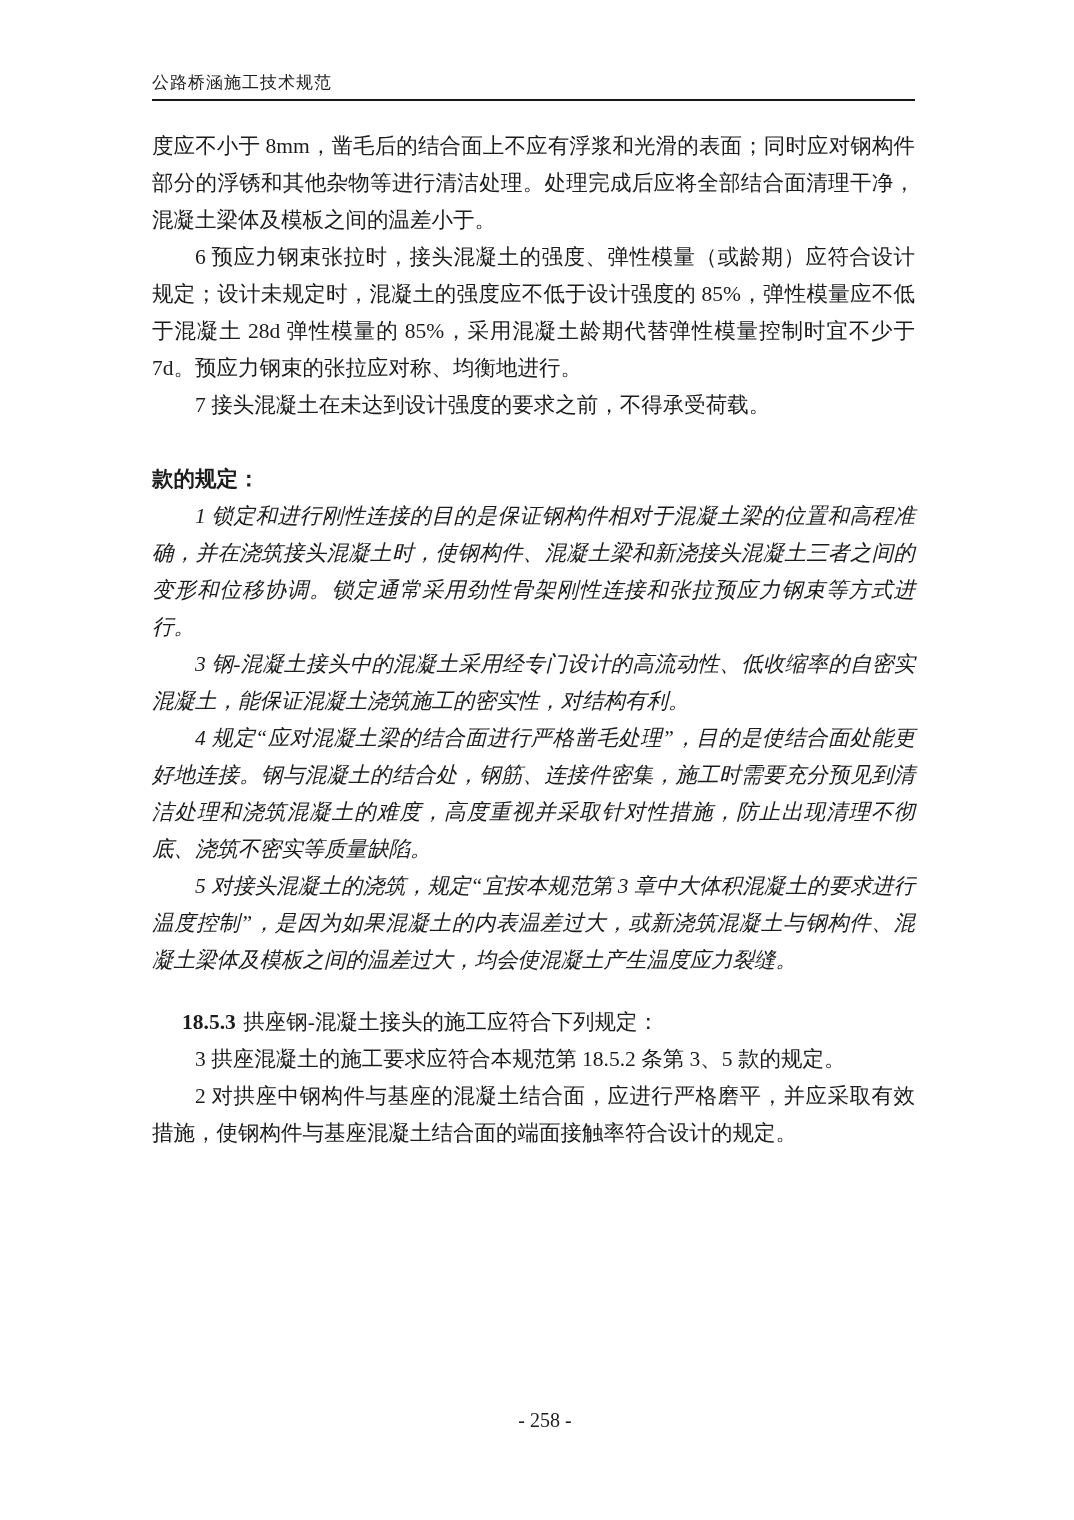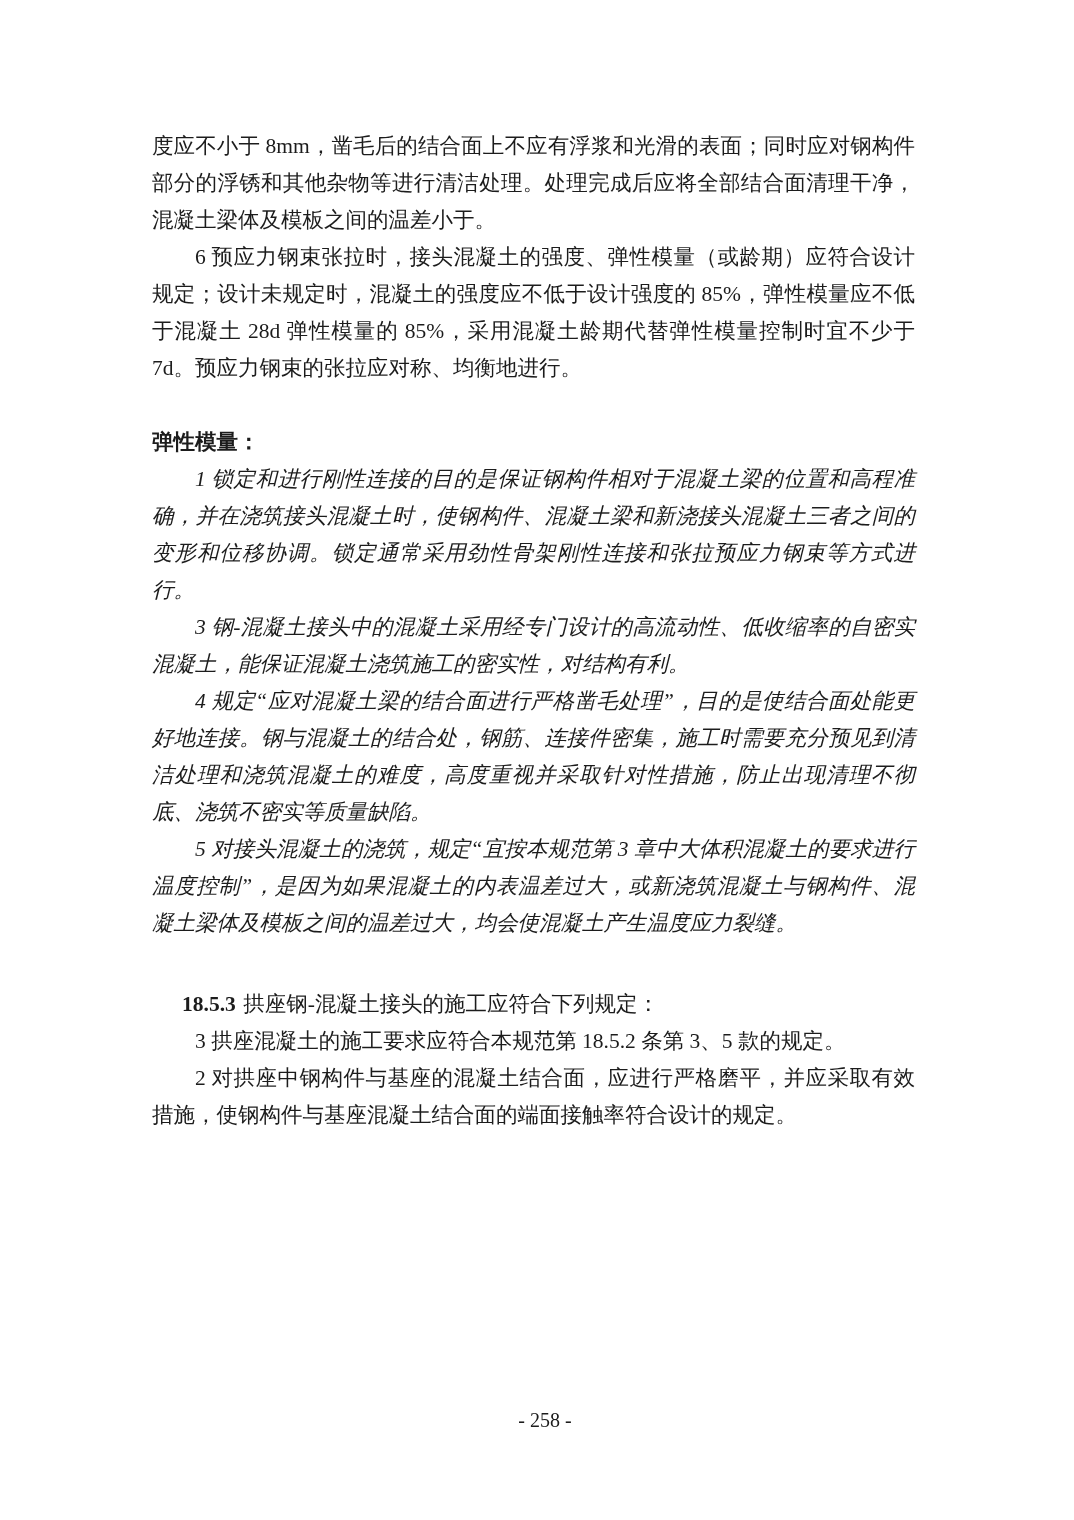"公路桥涵施工技术规范" div.running-header { html: none -> <div> <span>公路桥涵施工技术规范</span> <div></div> </div> }
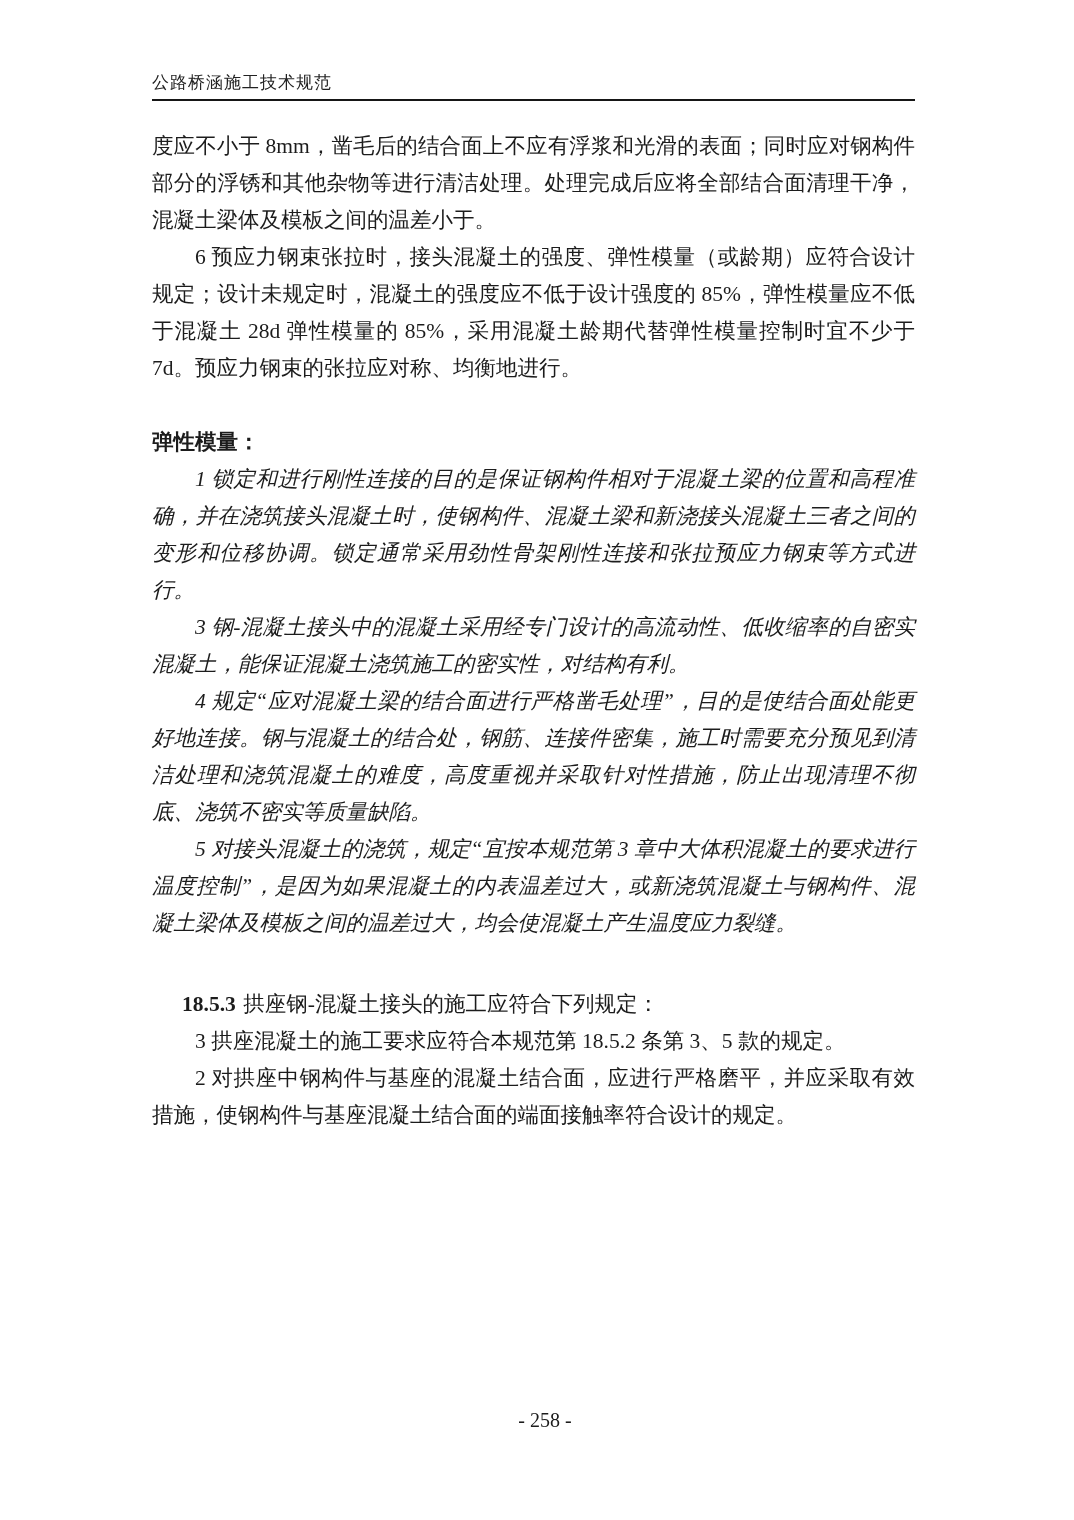"7 接头混凝土在未达到设计强度的要求之前，不得承受荷载。" p.indent { html: none -> <p>7 接头混凝土在未达到设计强度的要求之前，不得承受荷载。</p> }
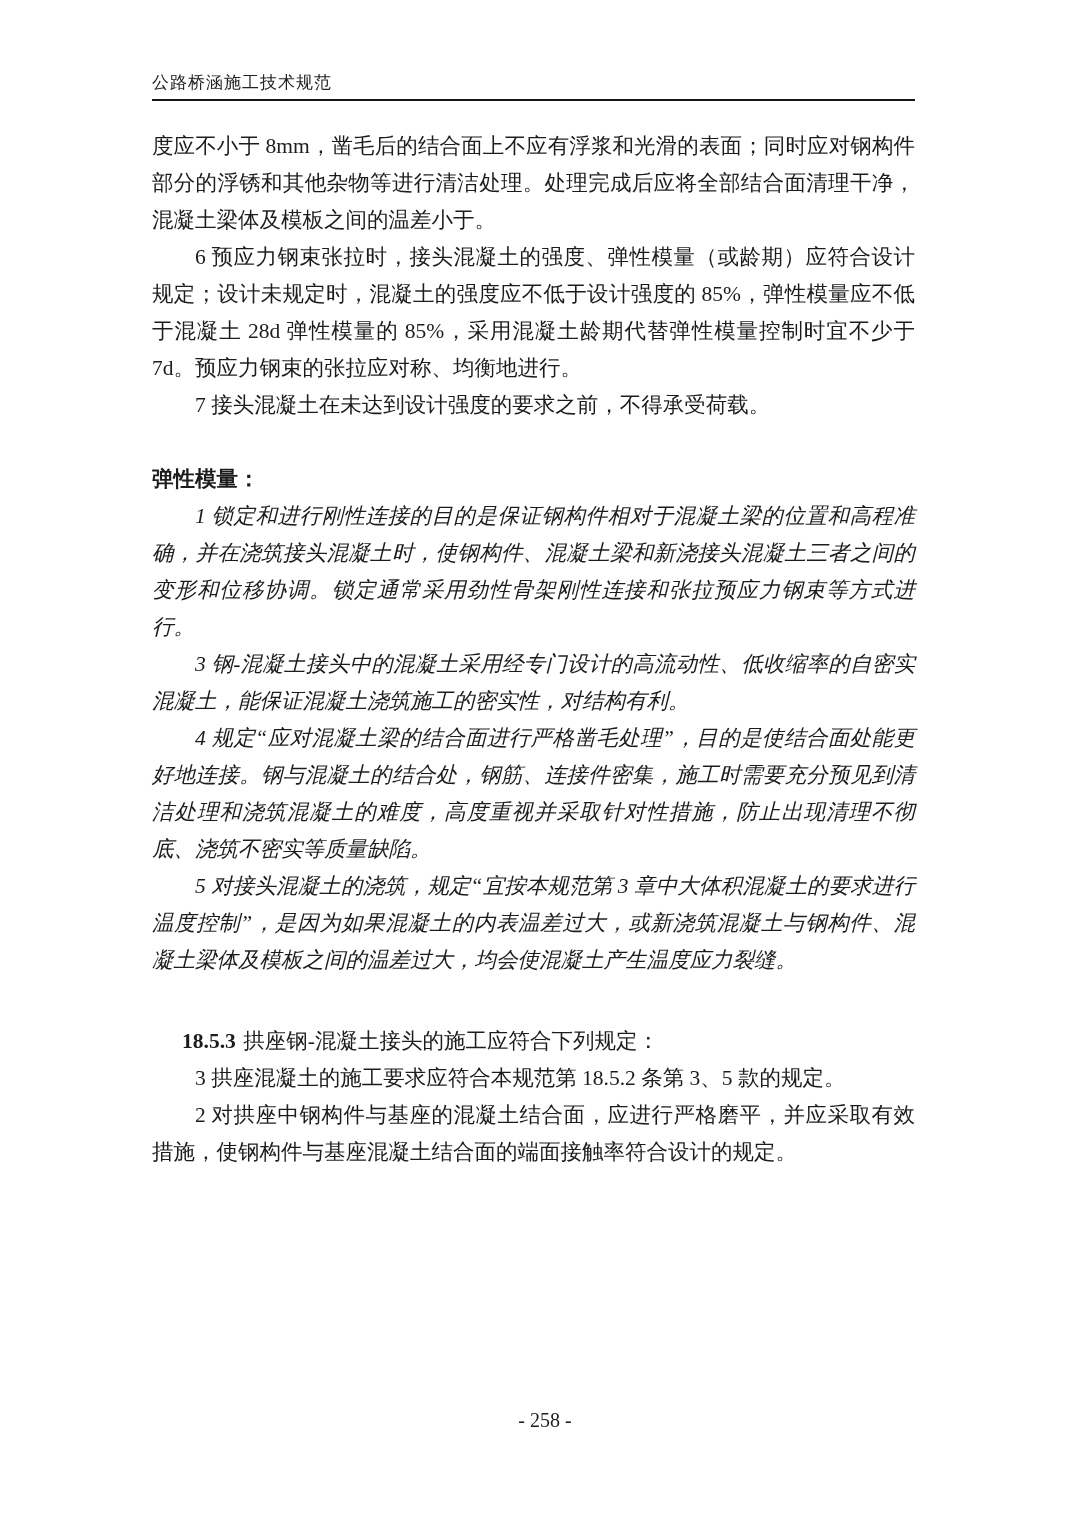"弹性模量：" p.commentary-heading { text: 弹性模量 -> 款的规定 }
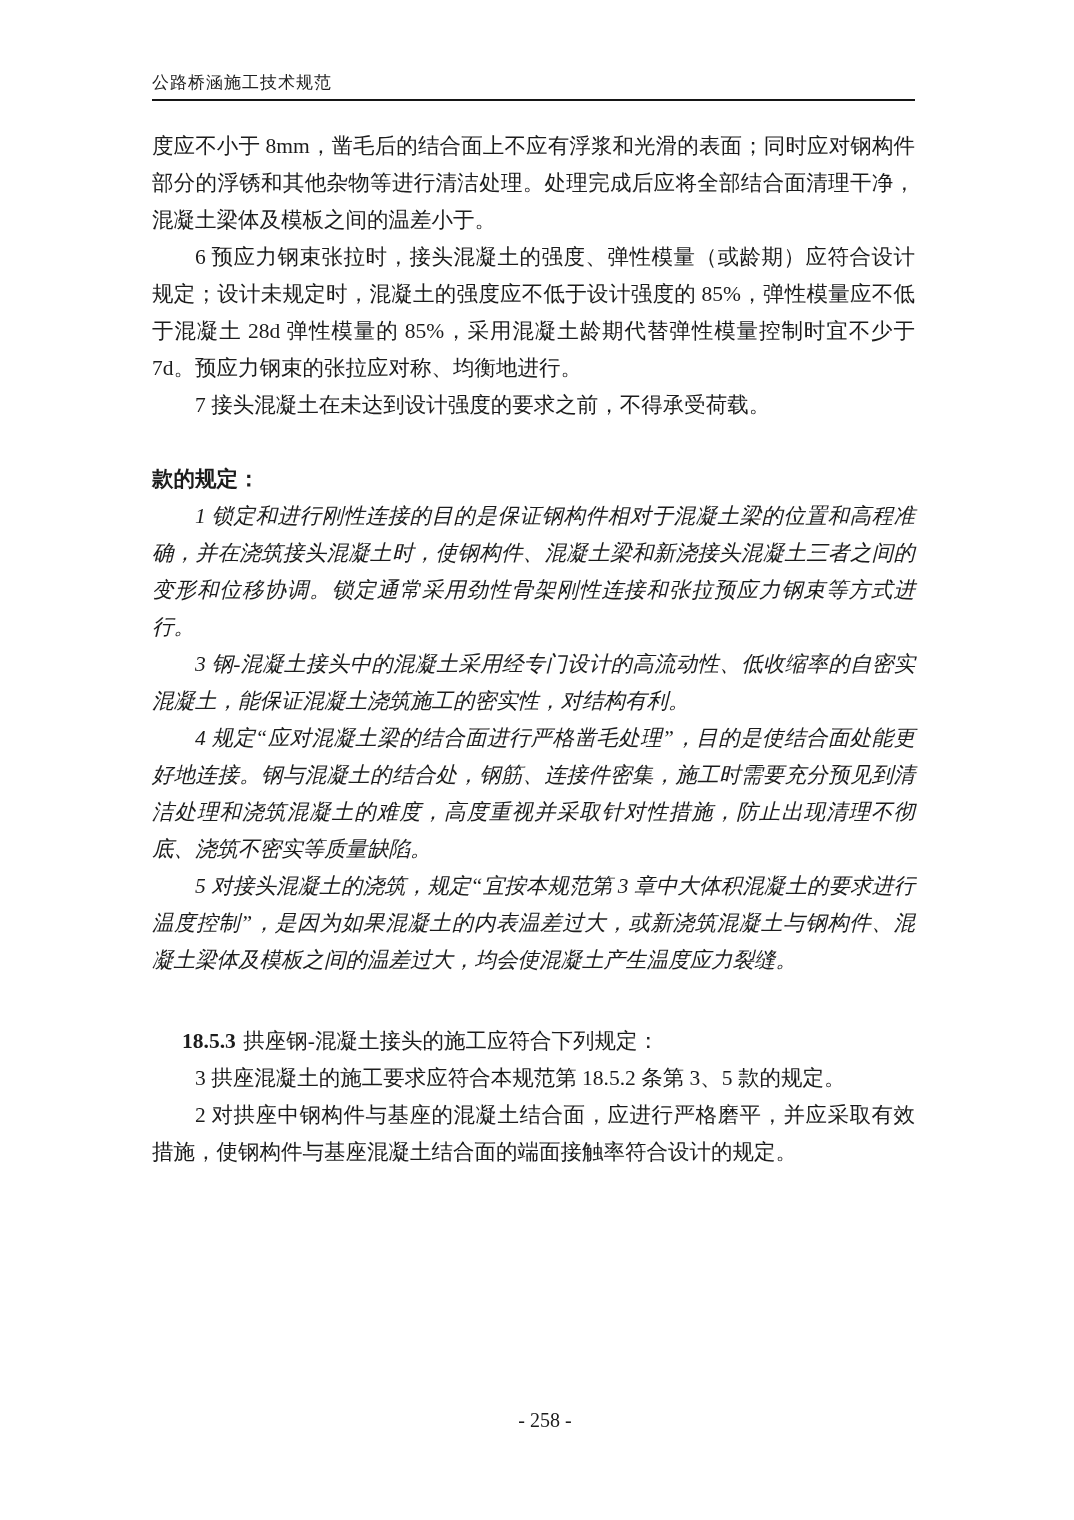"18.5.3 拱座钢-混凝土接头的施工应符合下列规定：" .section-block { margin-top: 44px -> 25px }
